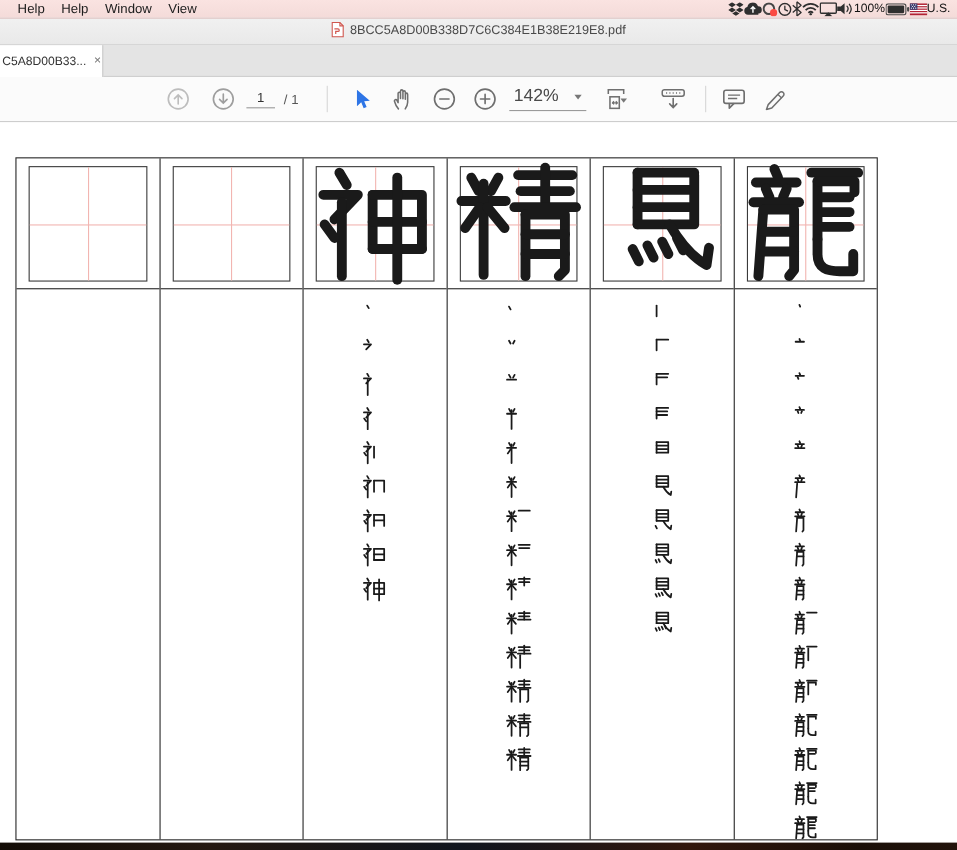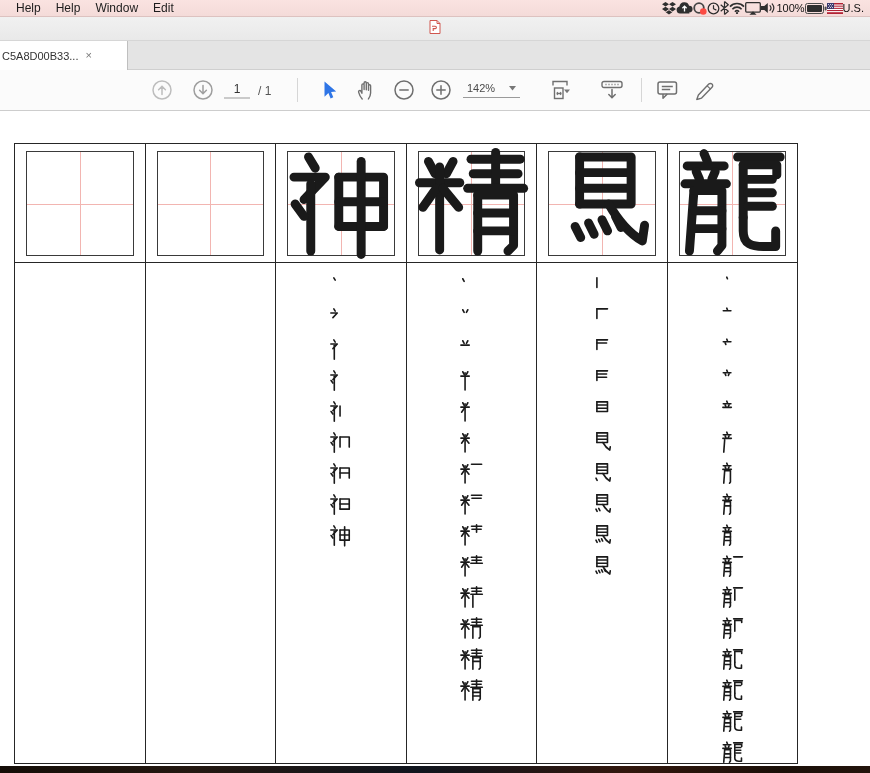"Edit" span.menu-item { text: Edit -> View }
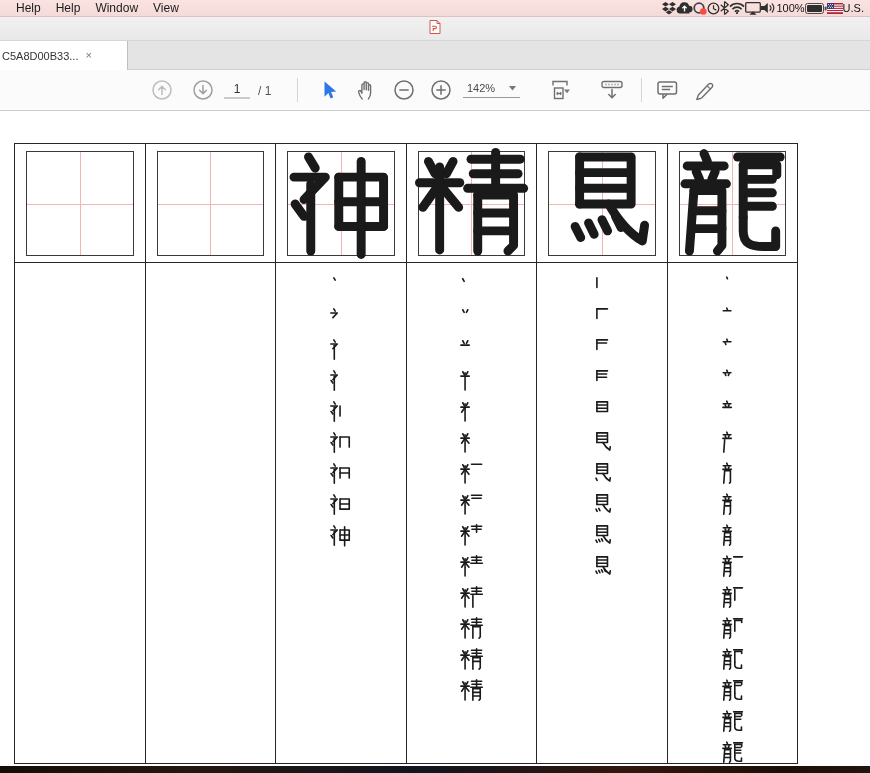"8BCC5A8D00B338D7C6C384E1B38E219E8.pdf" span { html: none -> <span>8BCC5A8D00B338D7C6C384E1B38E219E8.pdf</span> }
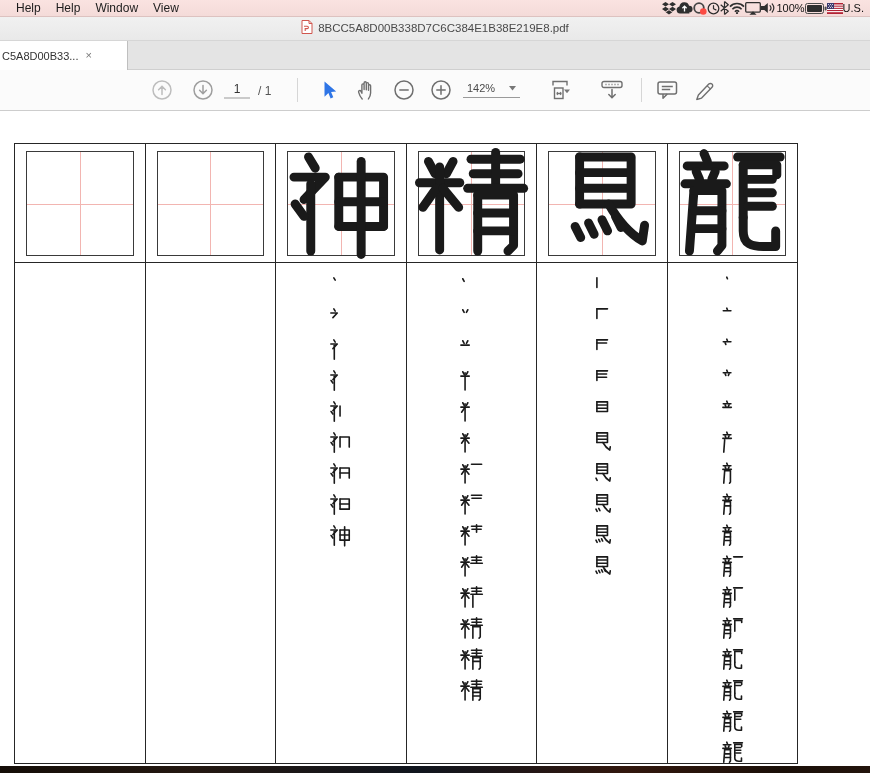"C5A8D00B33..." .tab { width: 128px -> 94px }
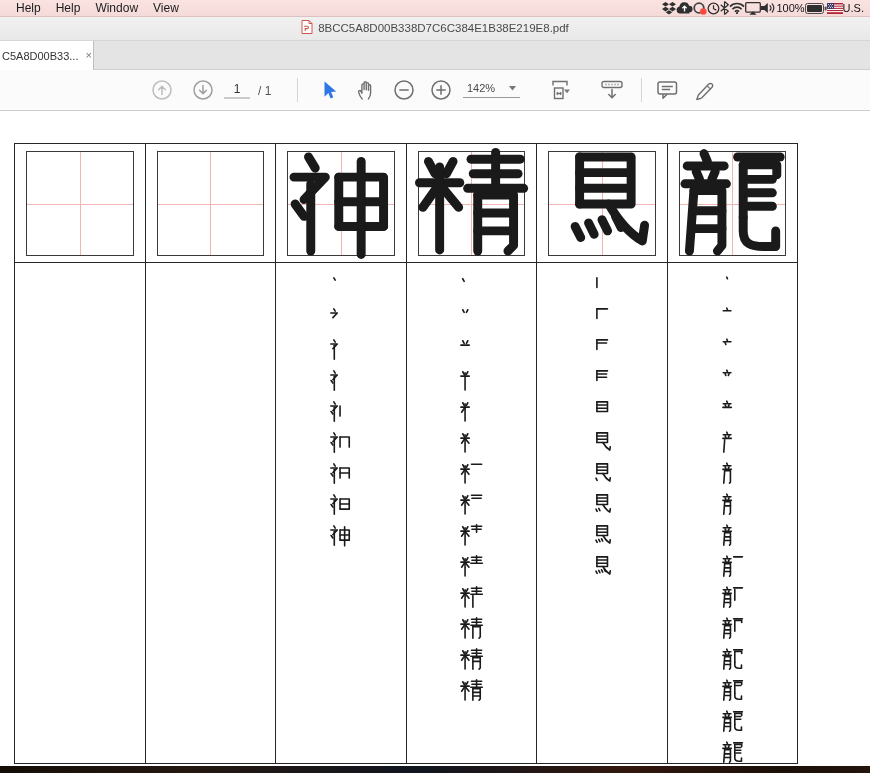"142%" .zoom-label { font-size: 11px -> 16px }
